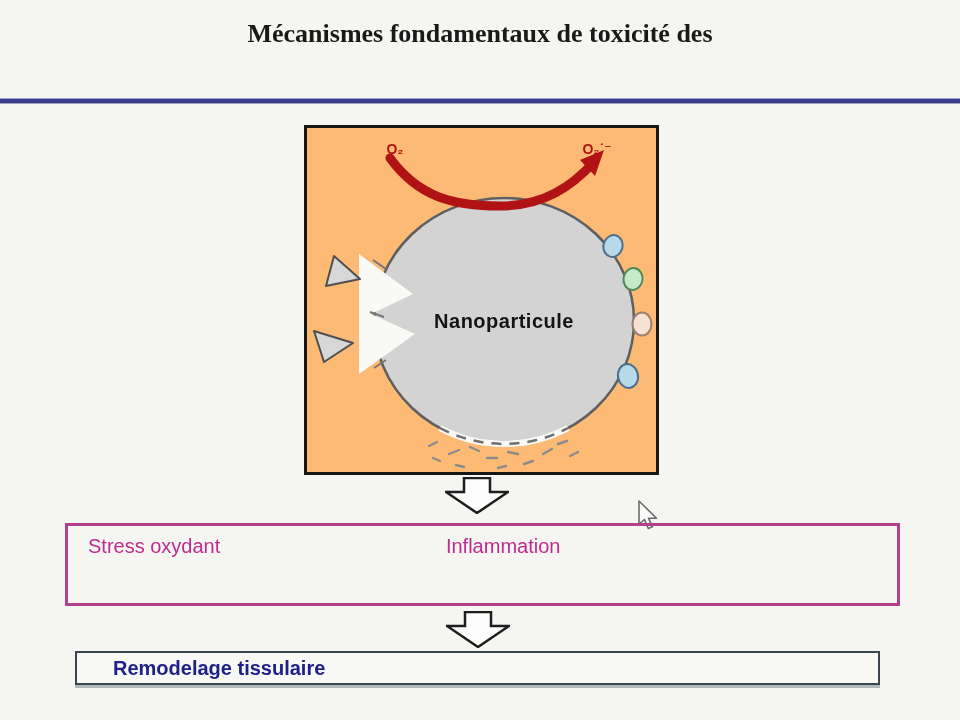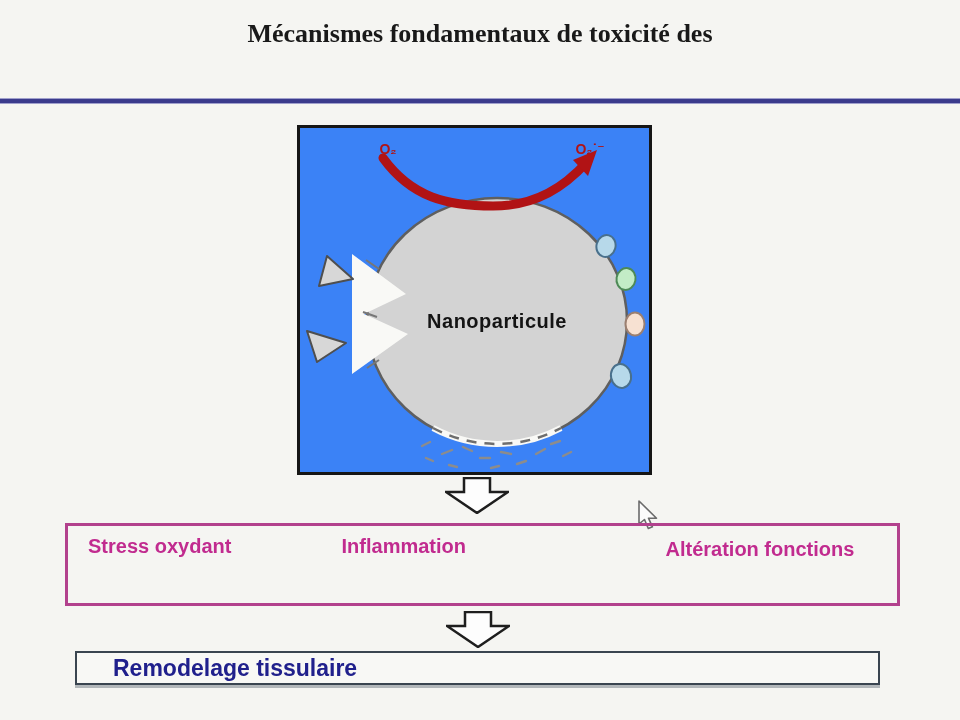"O₂" .diagram-box { background: #3b82f6 -> #fdba74; left: 297px -> 304px }
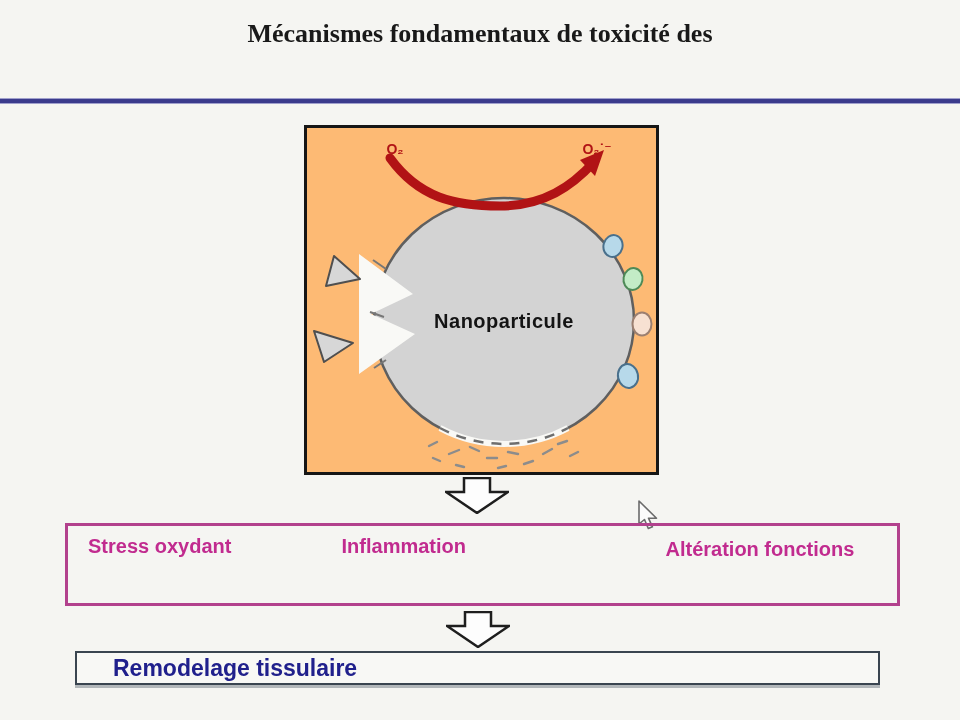"Stress oxydant" .consequences-box { font-weight: bold -> normal; gap: none -> 29px }
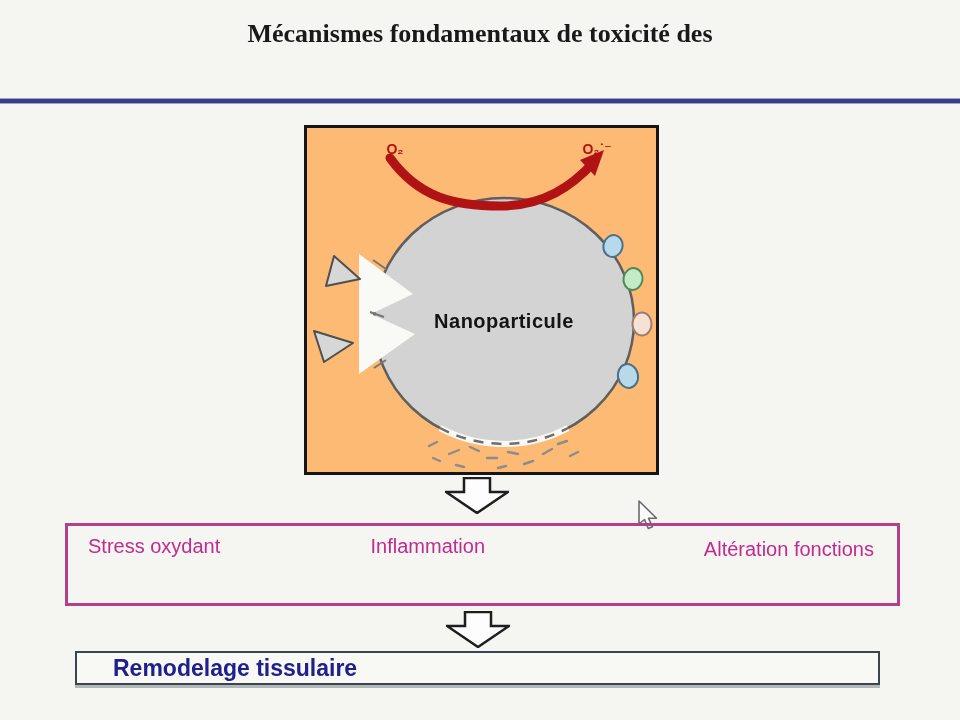"Inflammation" .cons-col2 { text-align: none -> center }
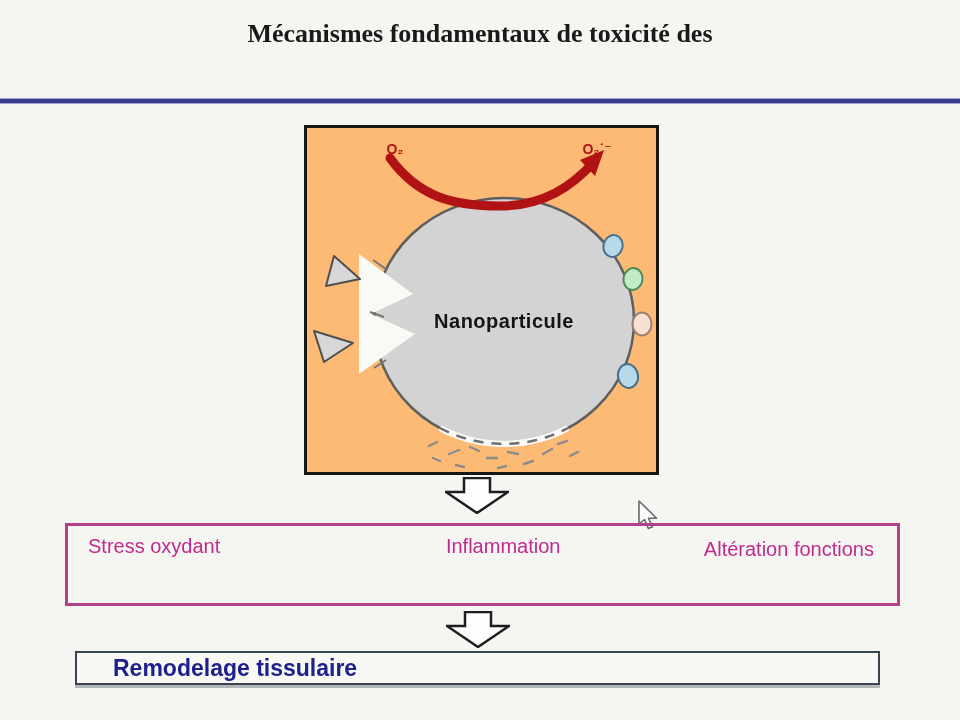"Altération fonctions" div { html: <div>Altération fonctions</div> -> none }
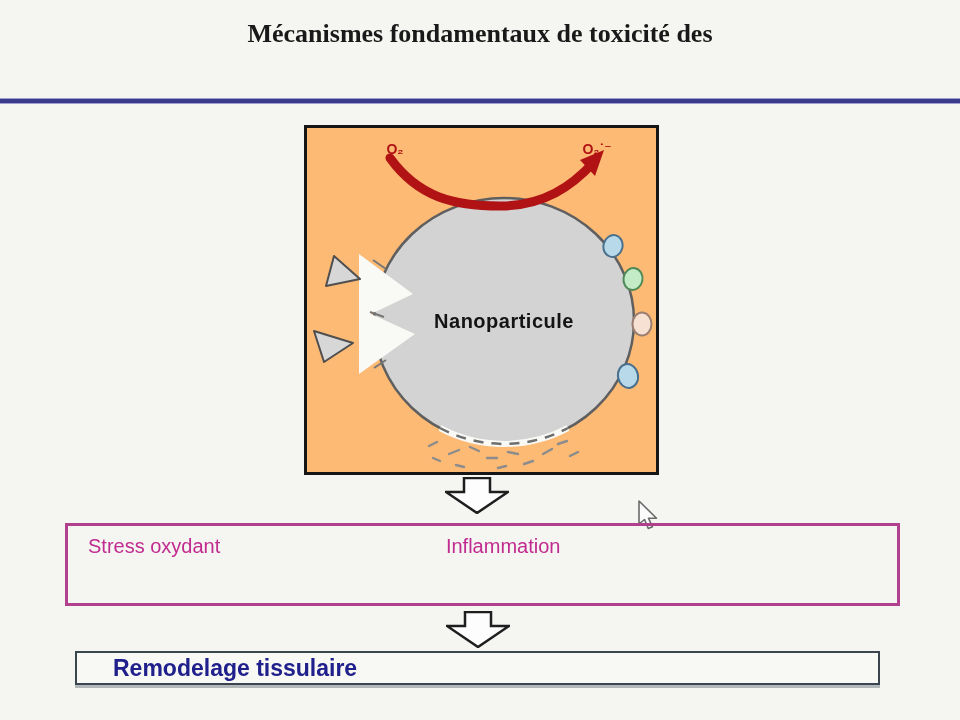"Remodelage tissulaire" .outcomes-box { font-size: 23px -> 20px }
